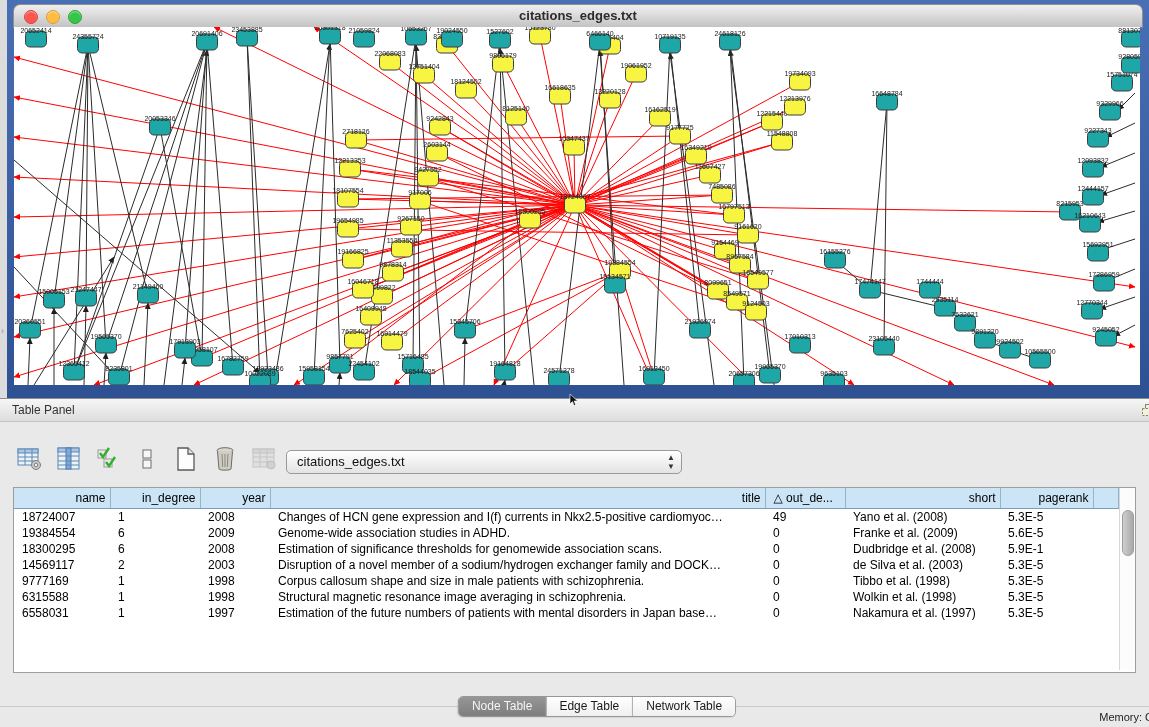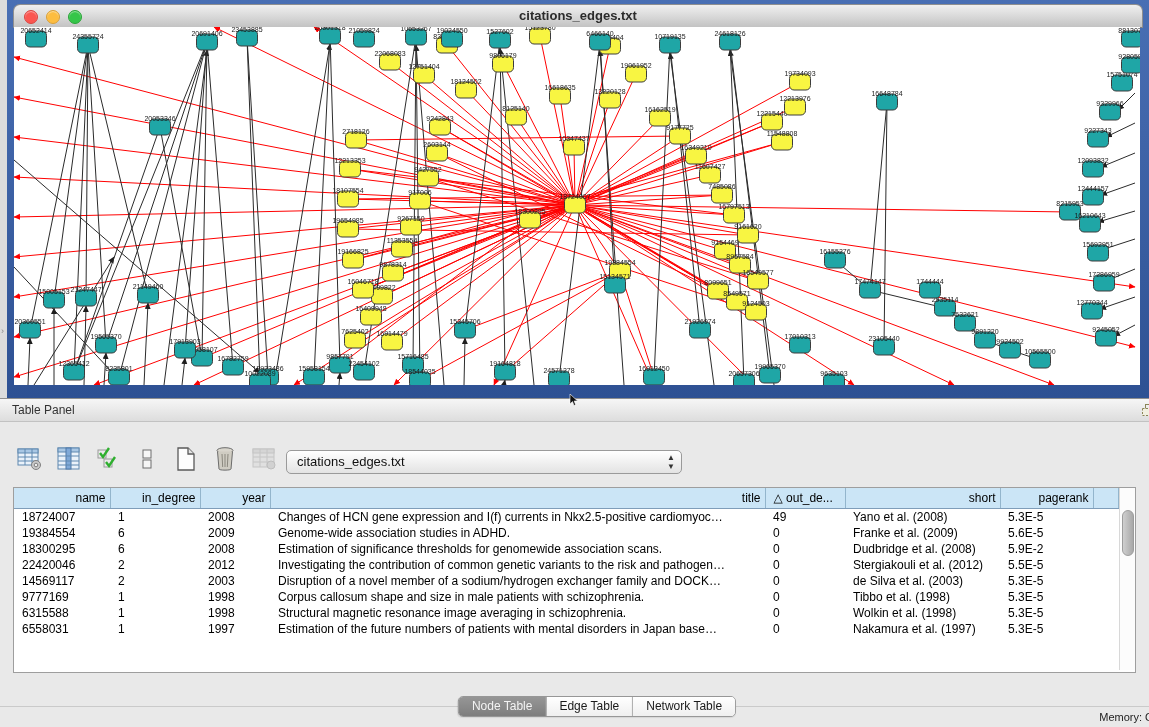"5.9E-2" td { text: 5.9E-2 -> 5.9E-1 }
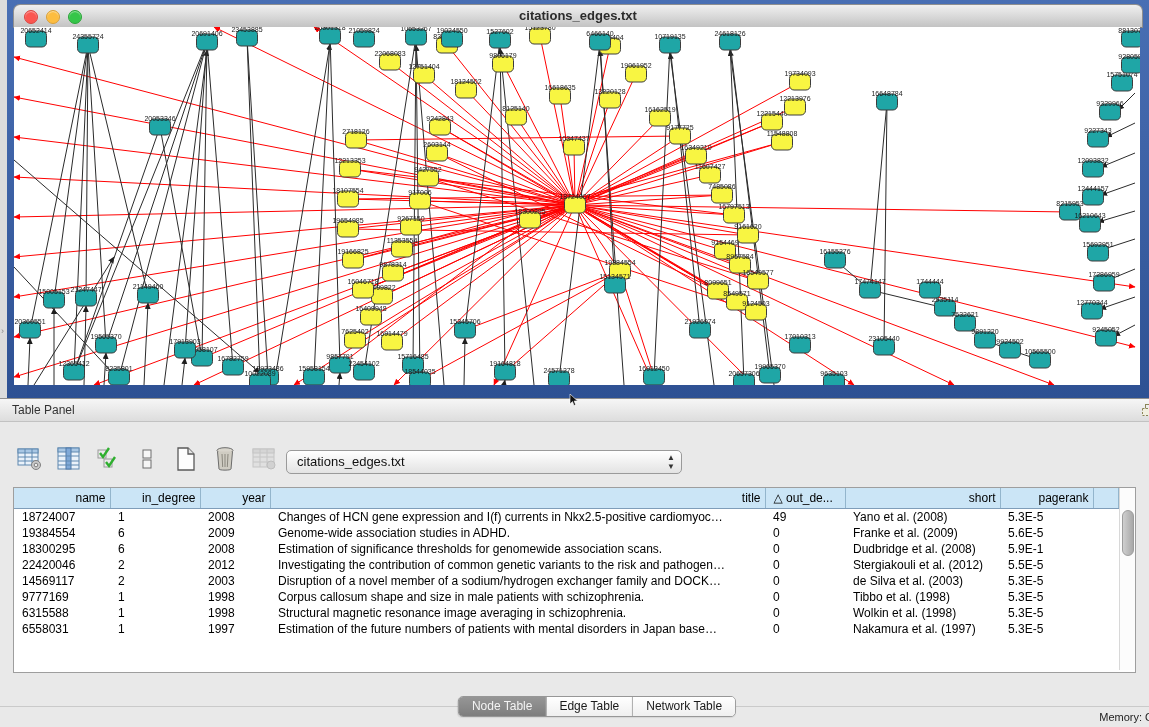"22420046" tr { html: <tr> <td>22420046</td> <td>2</td> <td>2012</td> <td>Investigating the contribution of common genetic variants to the risk and pathogen…</td> <td>0</td> <td>Stergiakouli et al. (2012)</td> <td>5.5E-5</td> <td></td> </tr> -> none }
